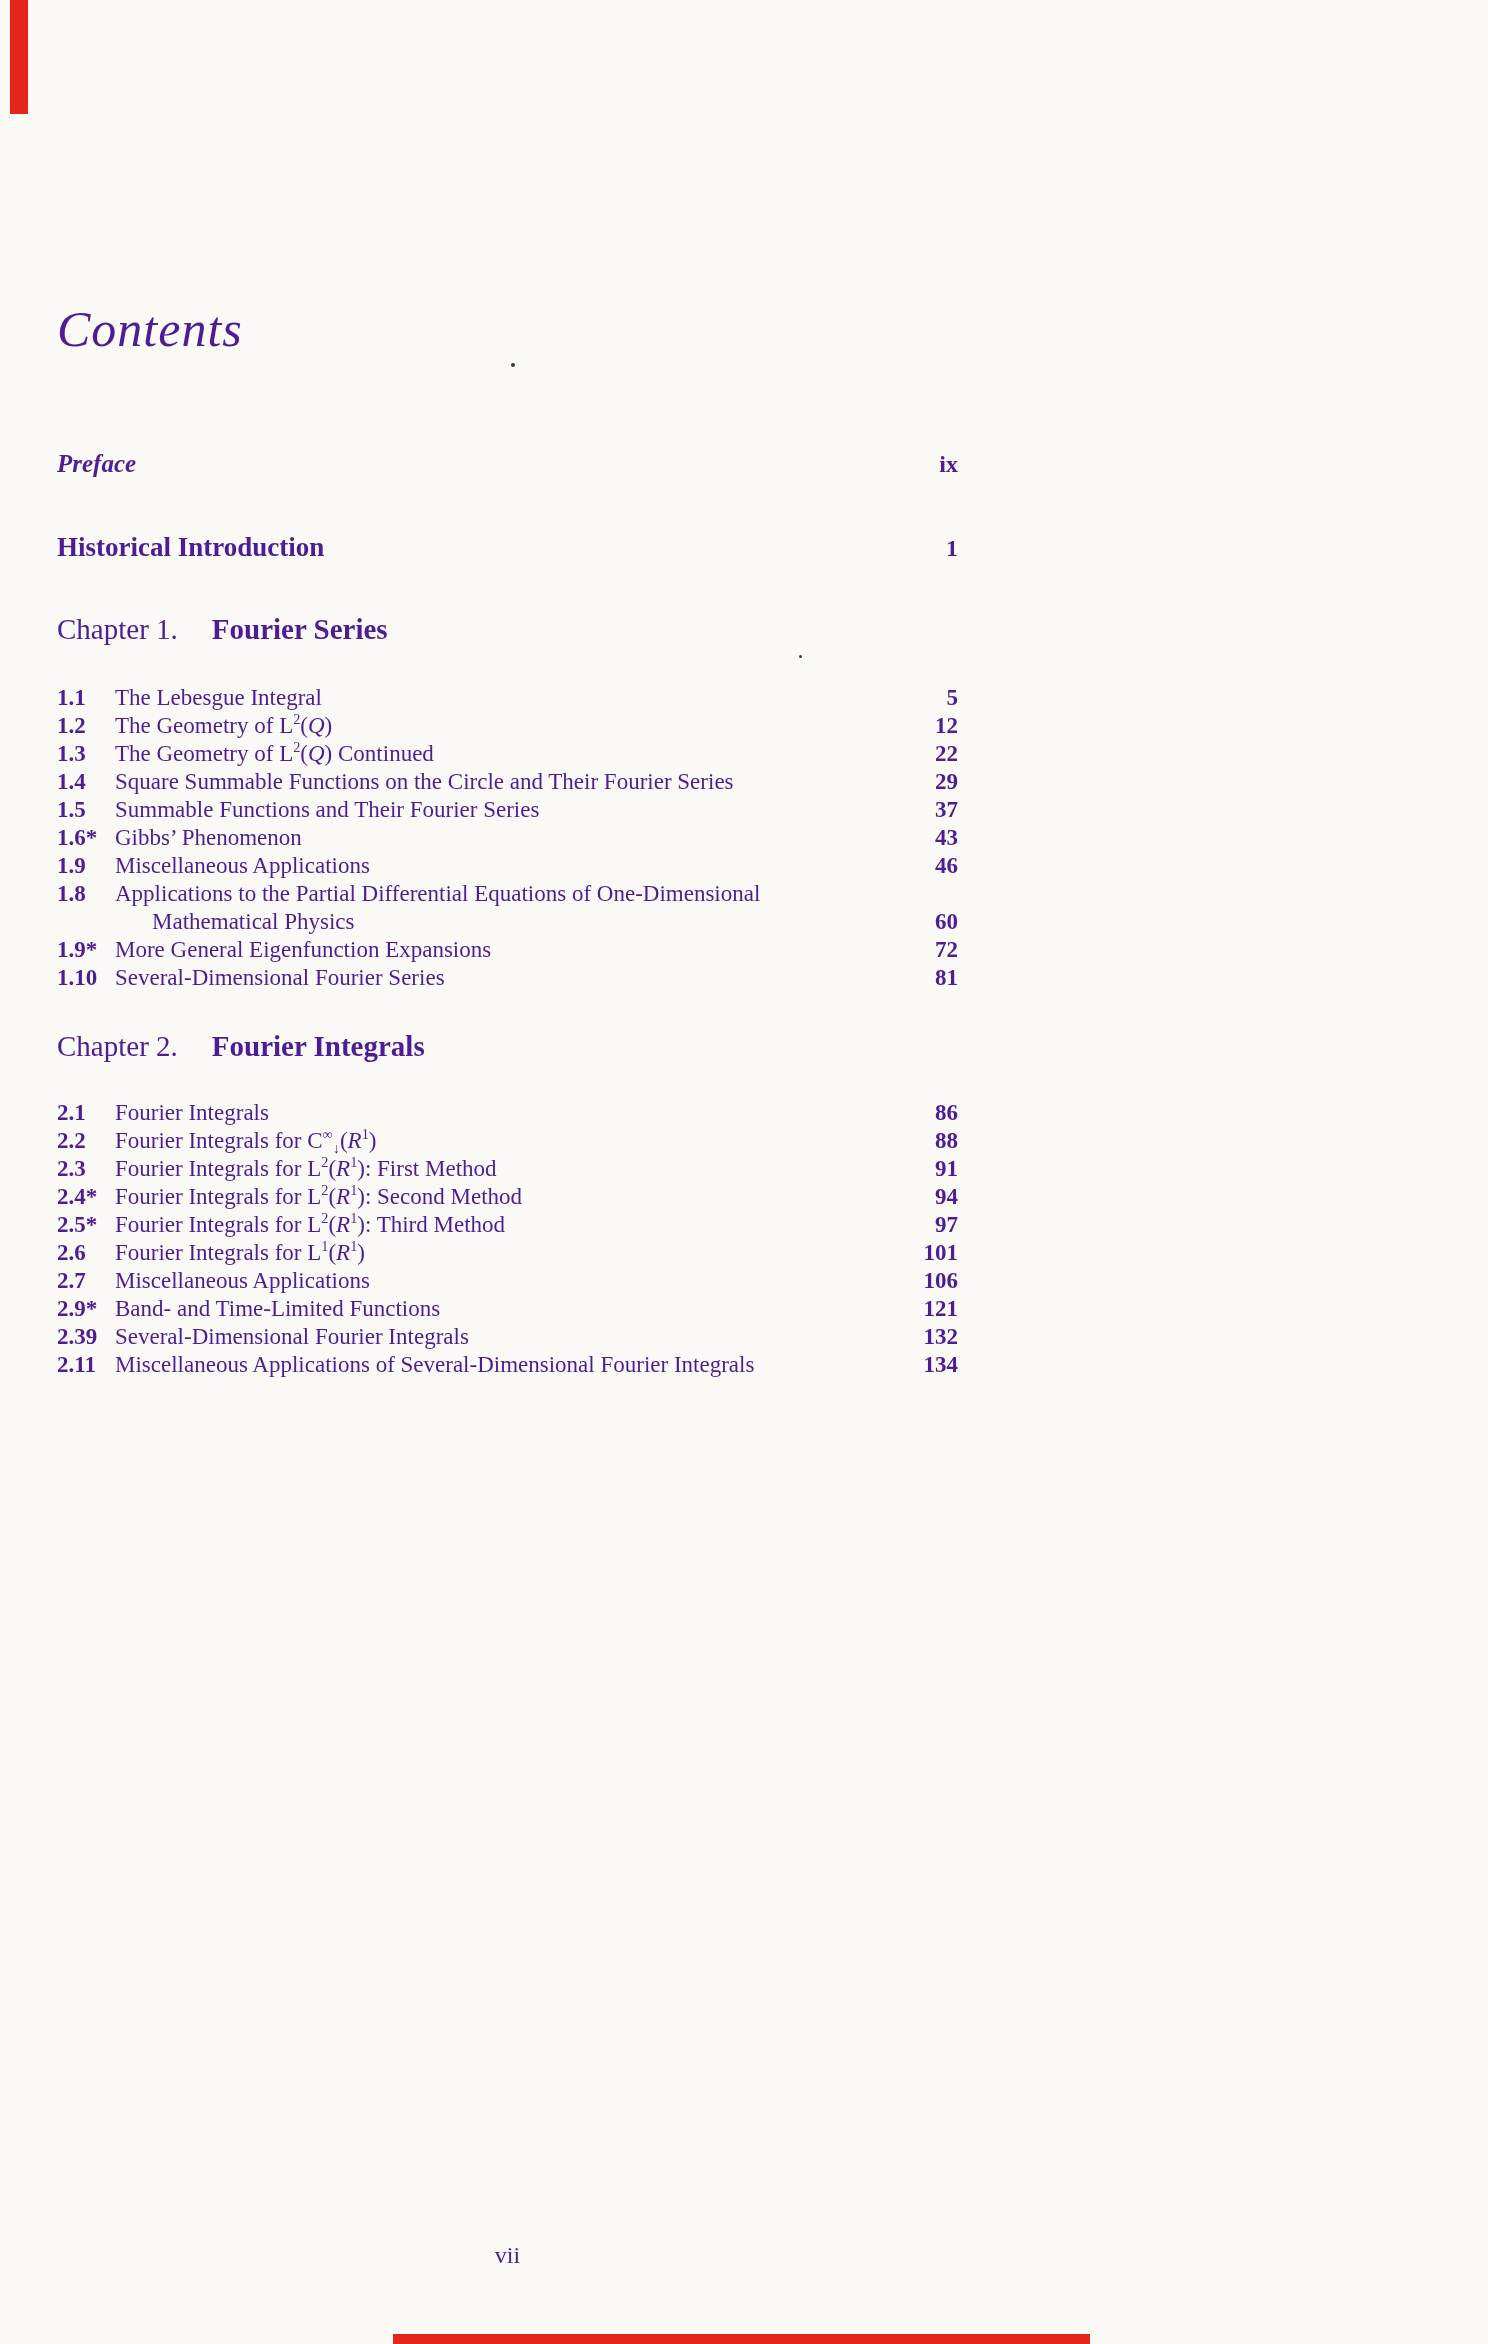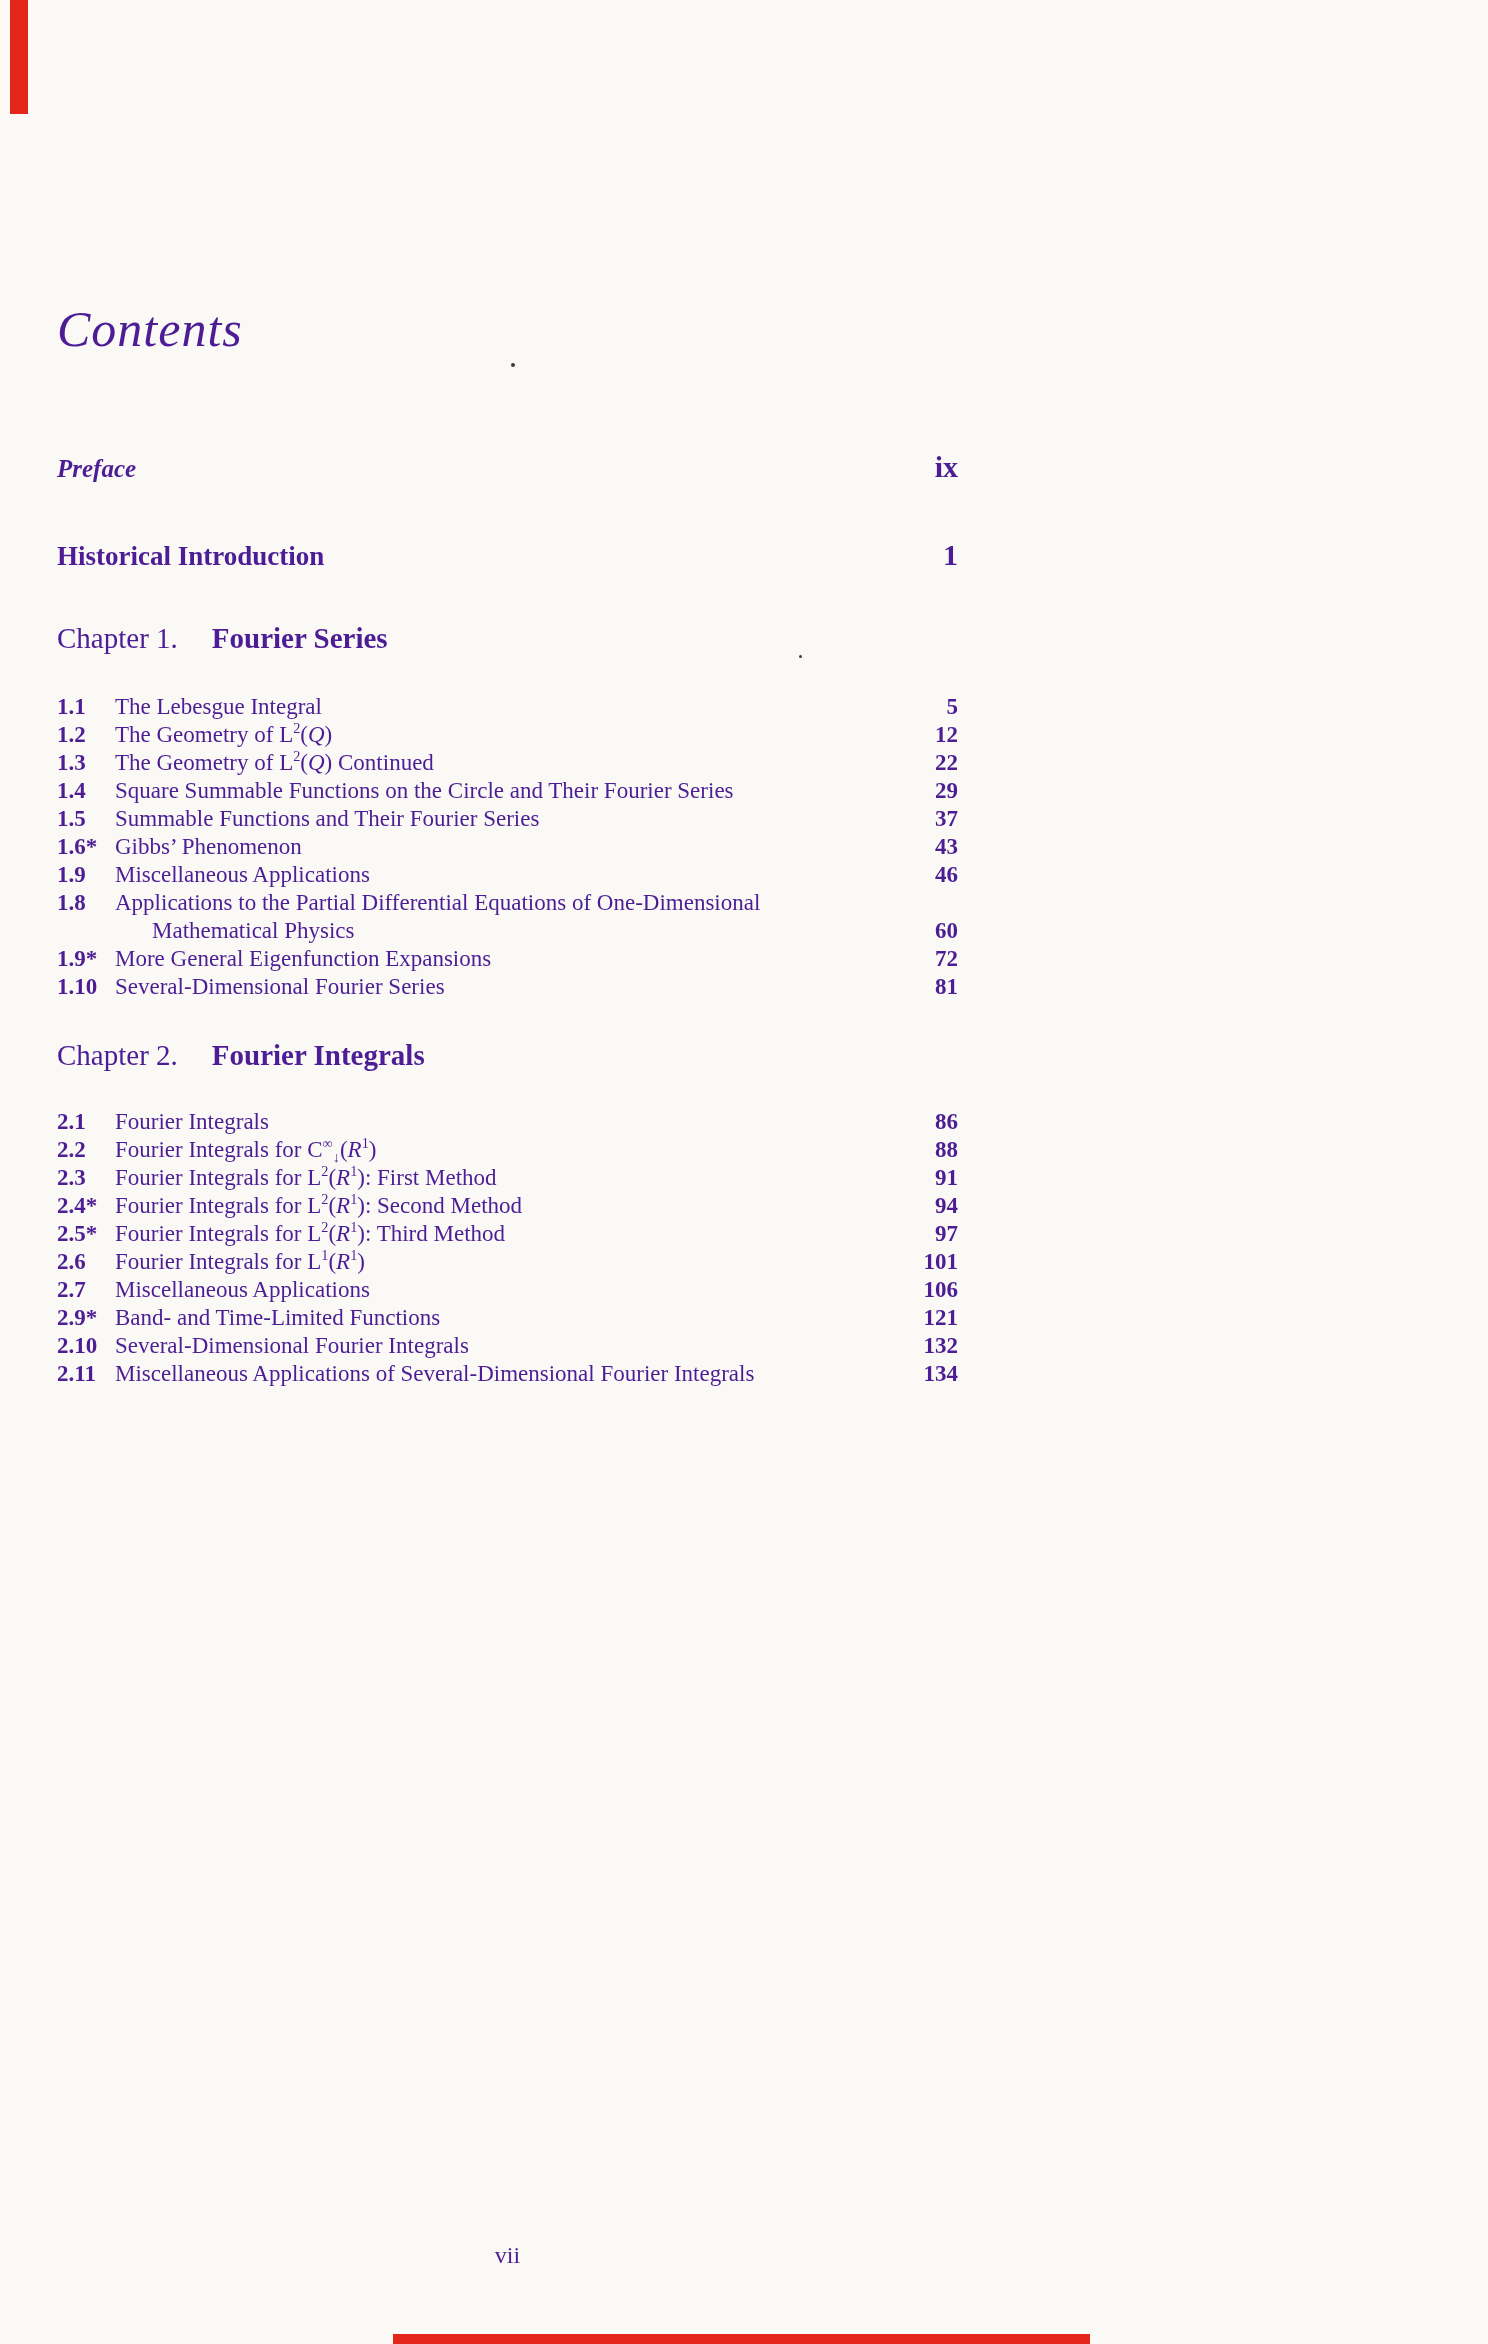"ix" .front-row .fm-page { font-size: 30px -> 24px }
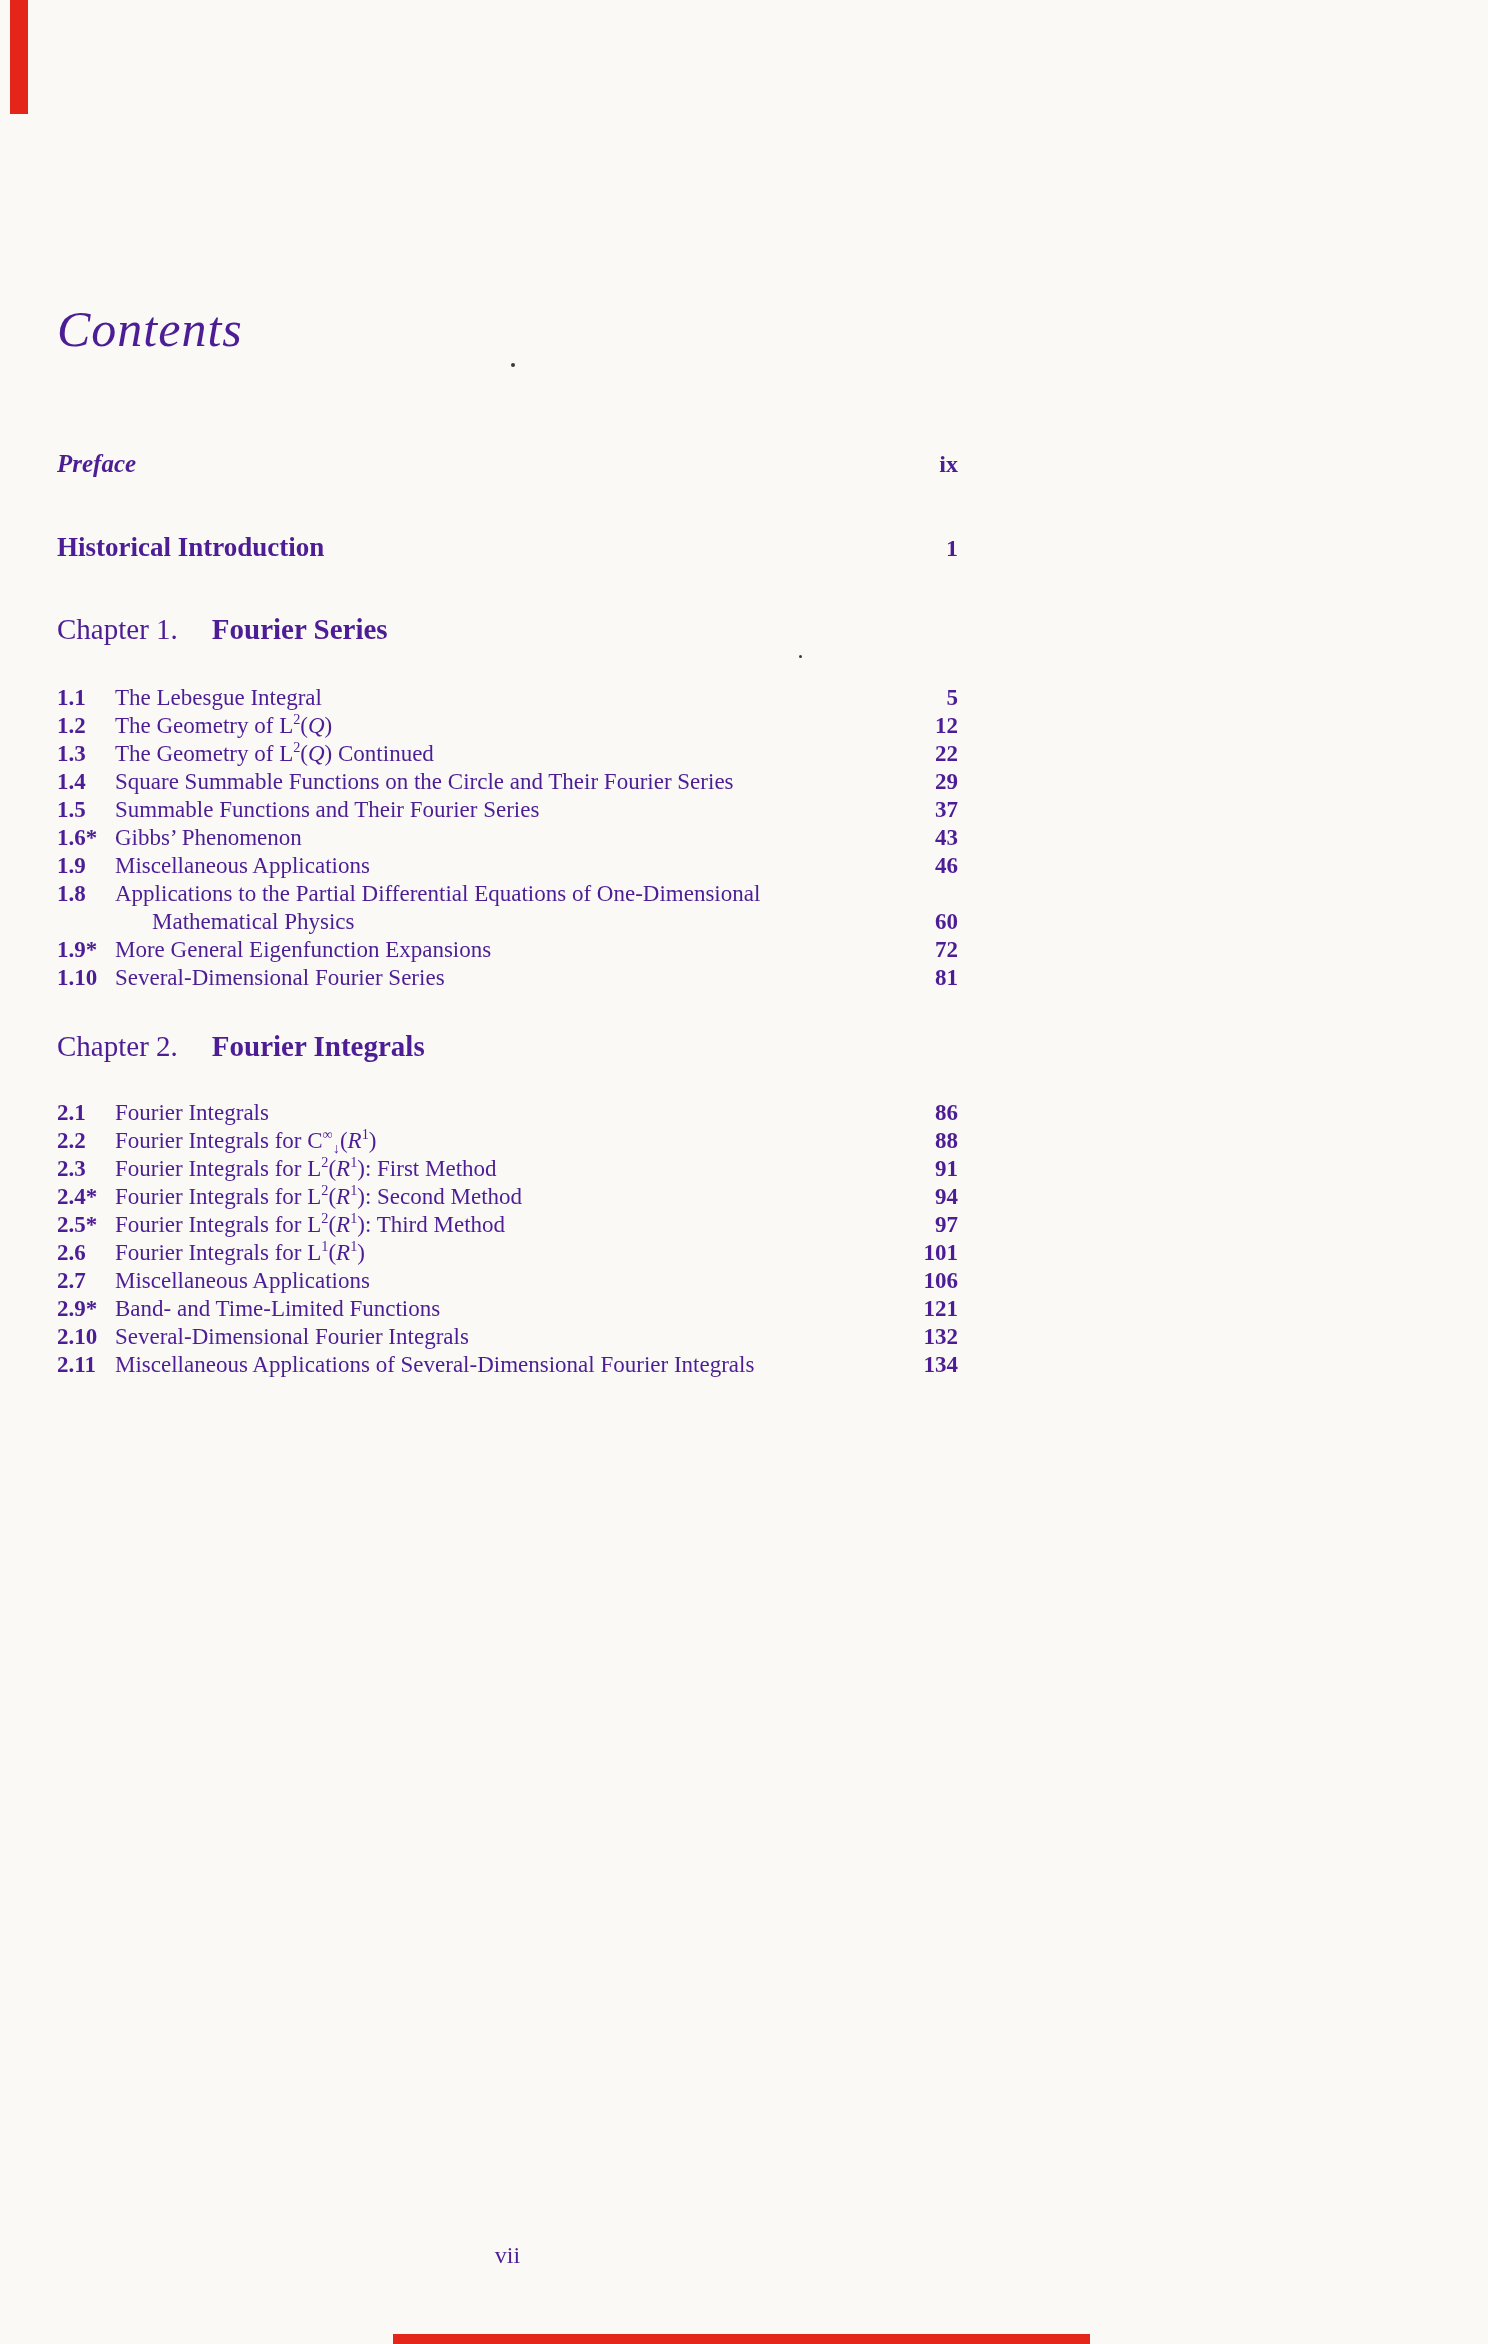"2.10" span.num { text: 2.10 -> 2.39 }
